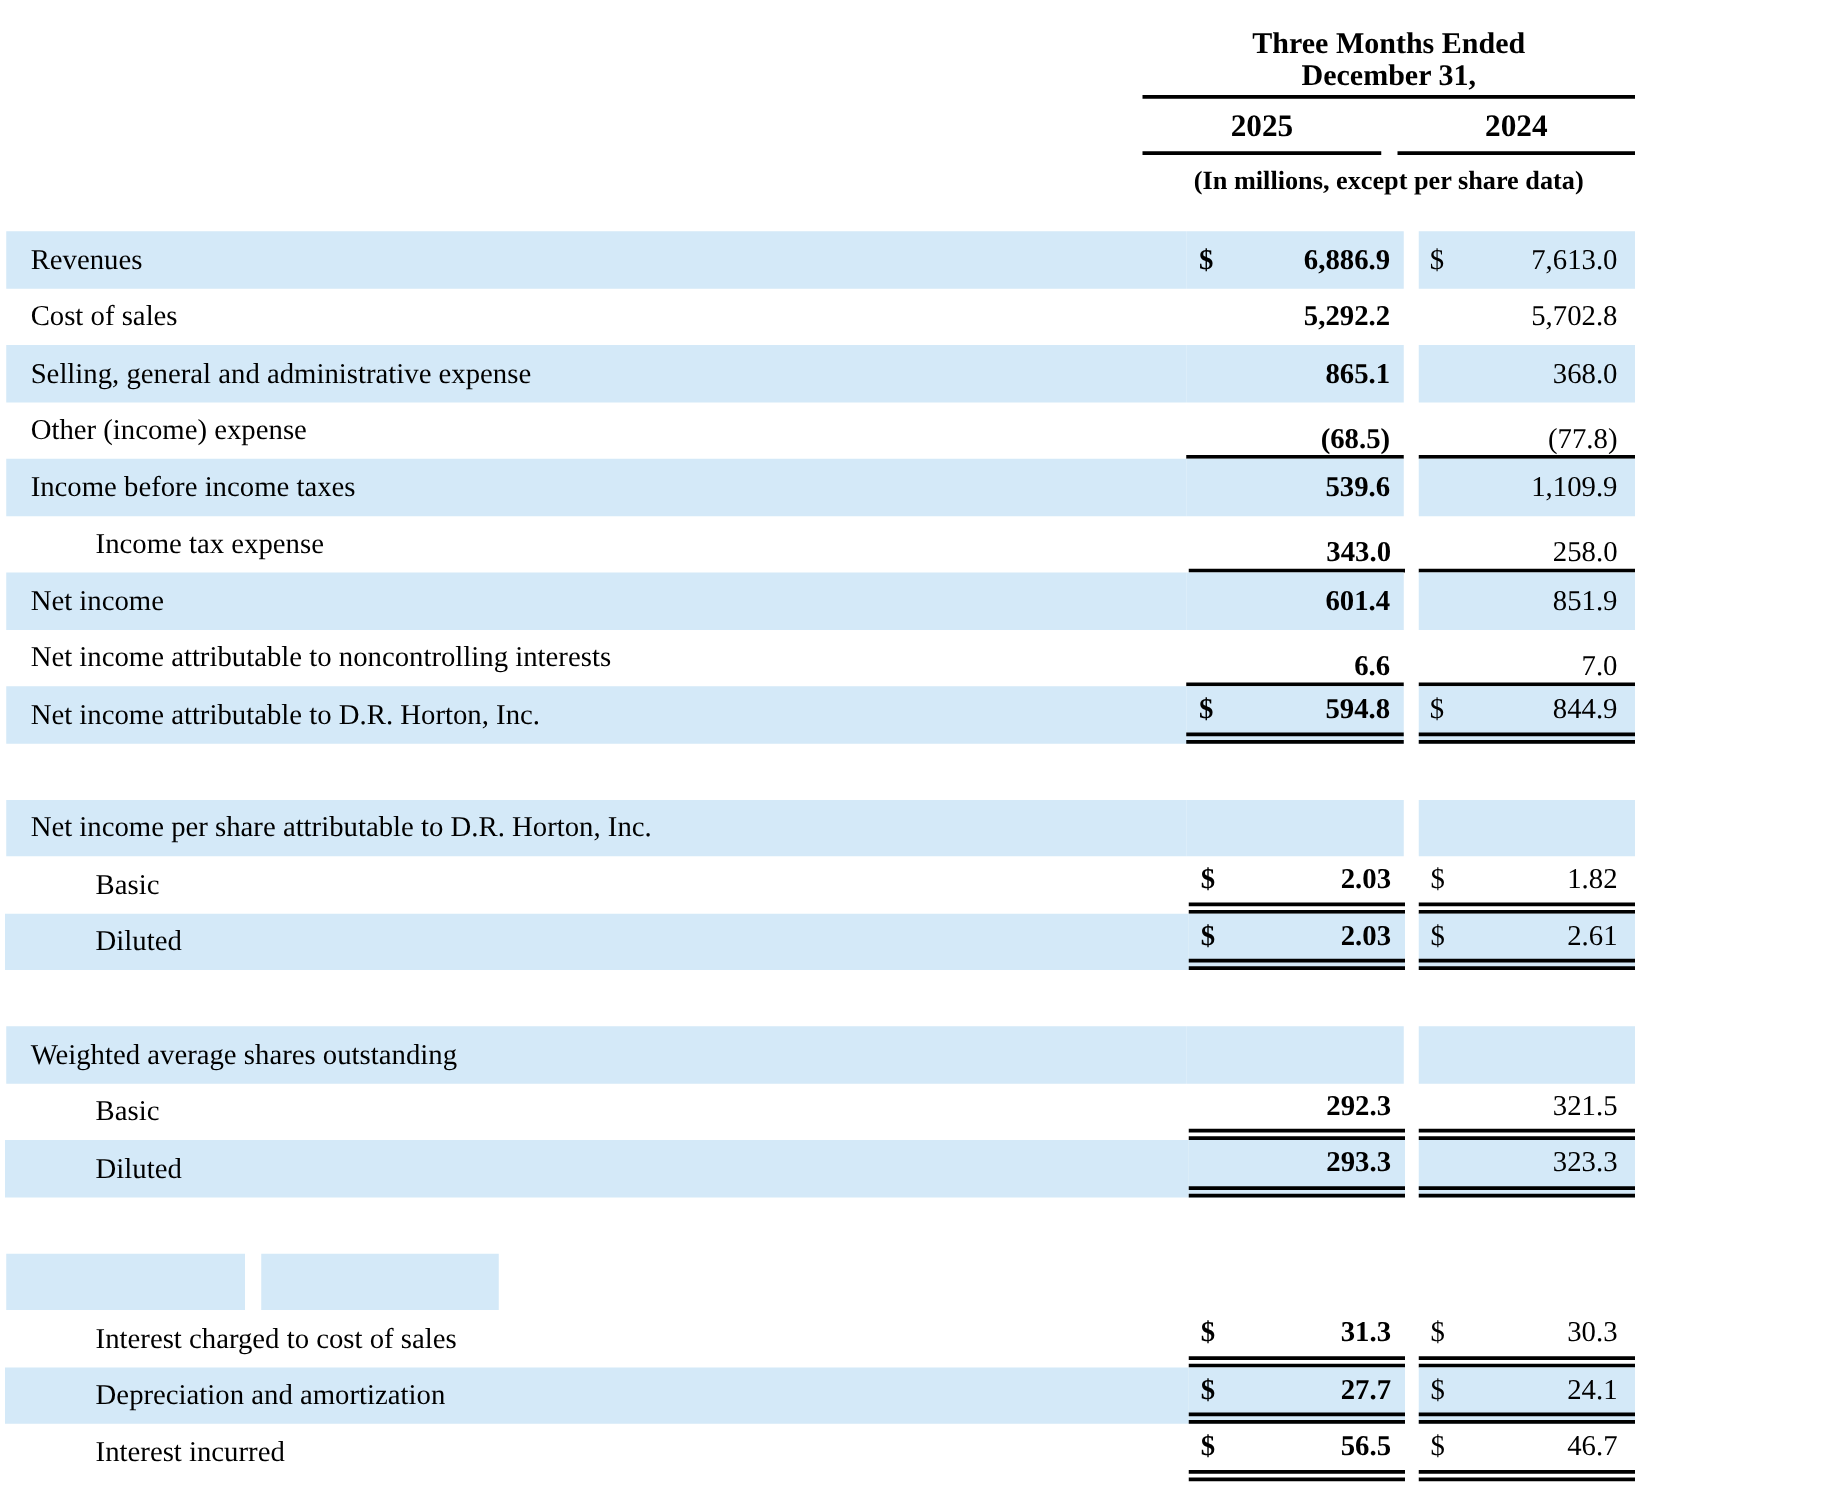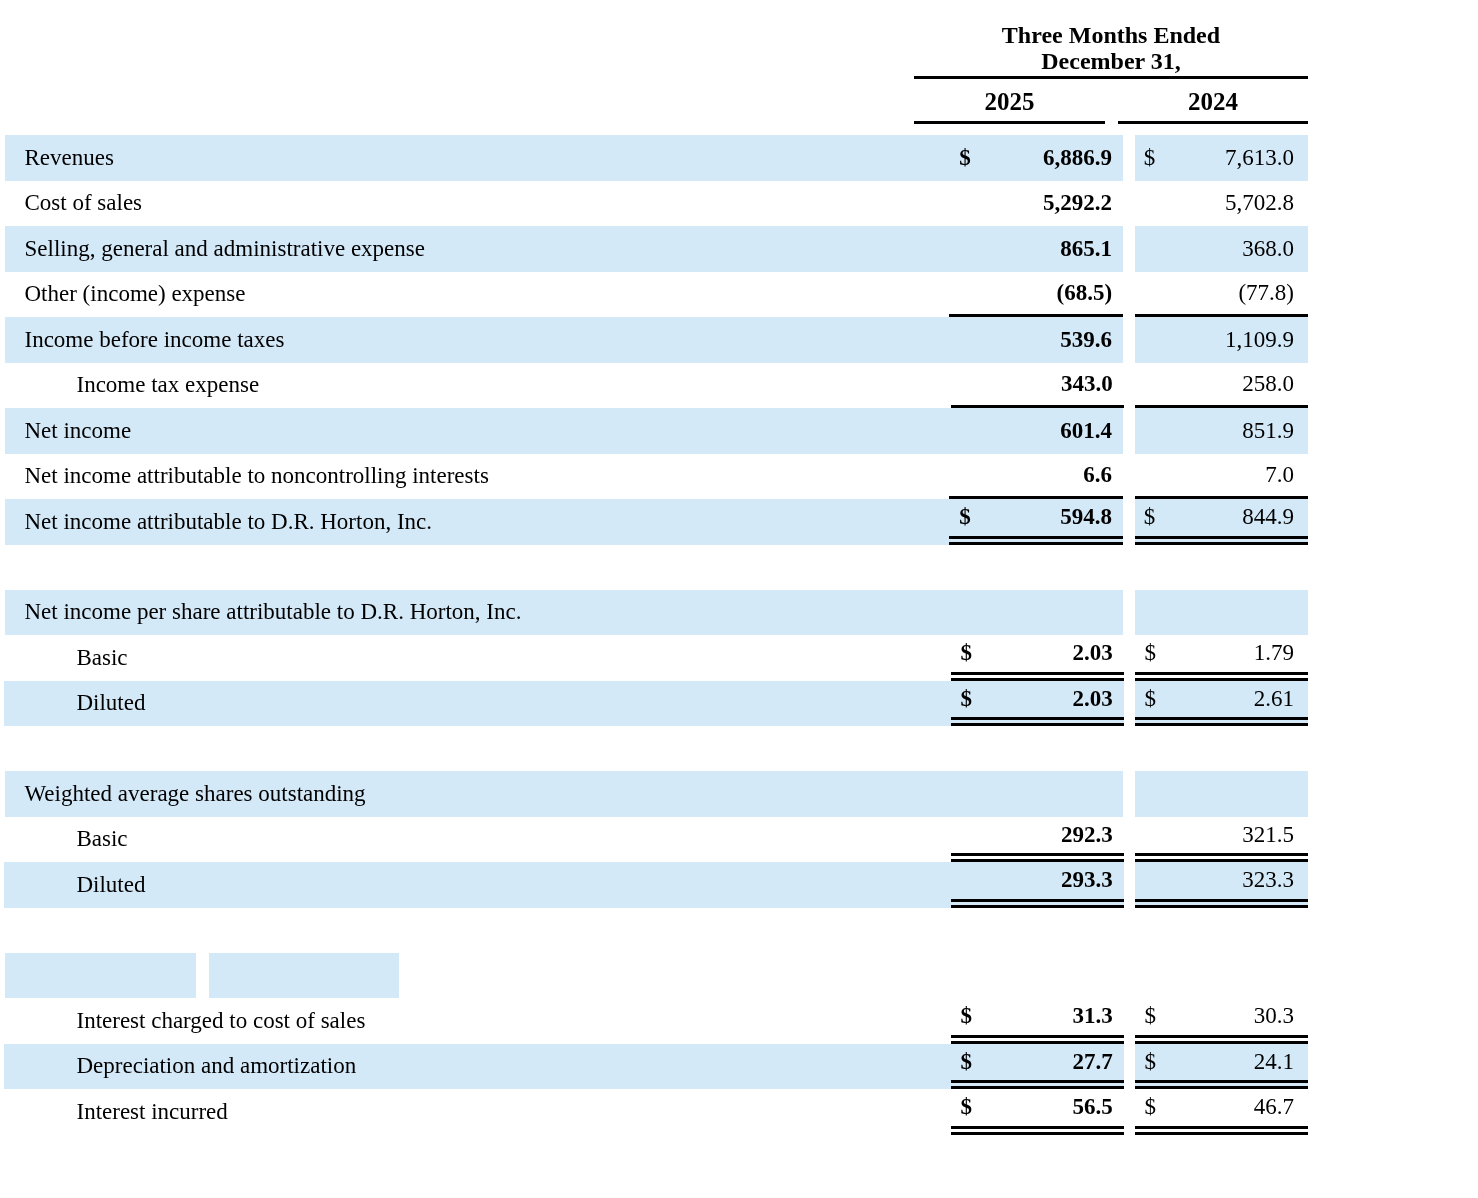"(In millions, except per share" div.units { html: none -> <div>(In millions, except per share data)</div> }
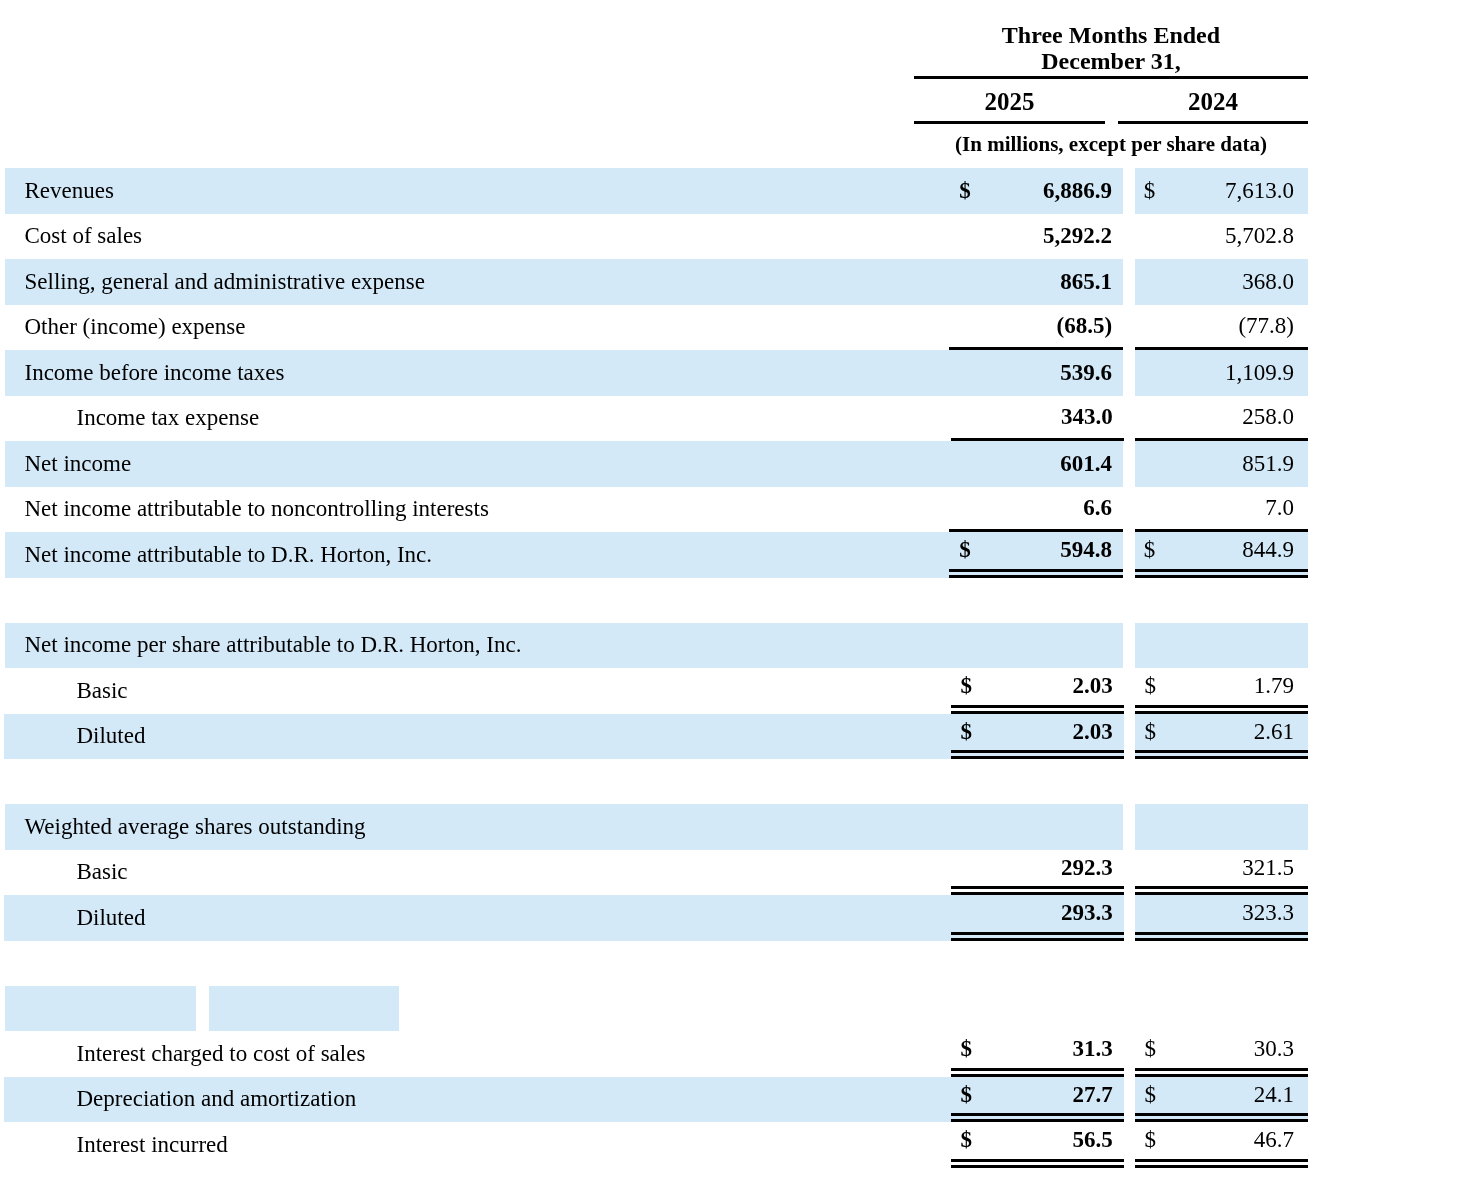"Revenues" #rows { margin-top: 11px -> 28px }
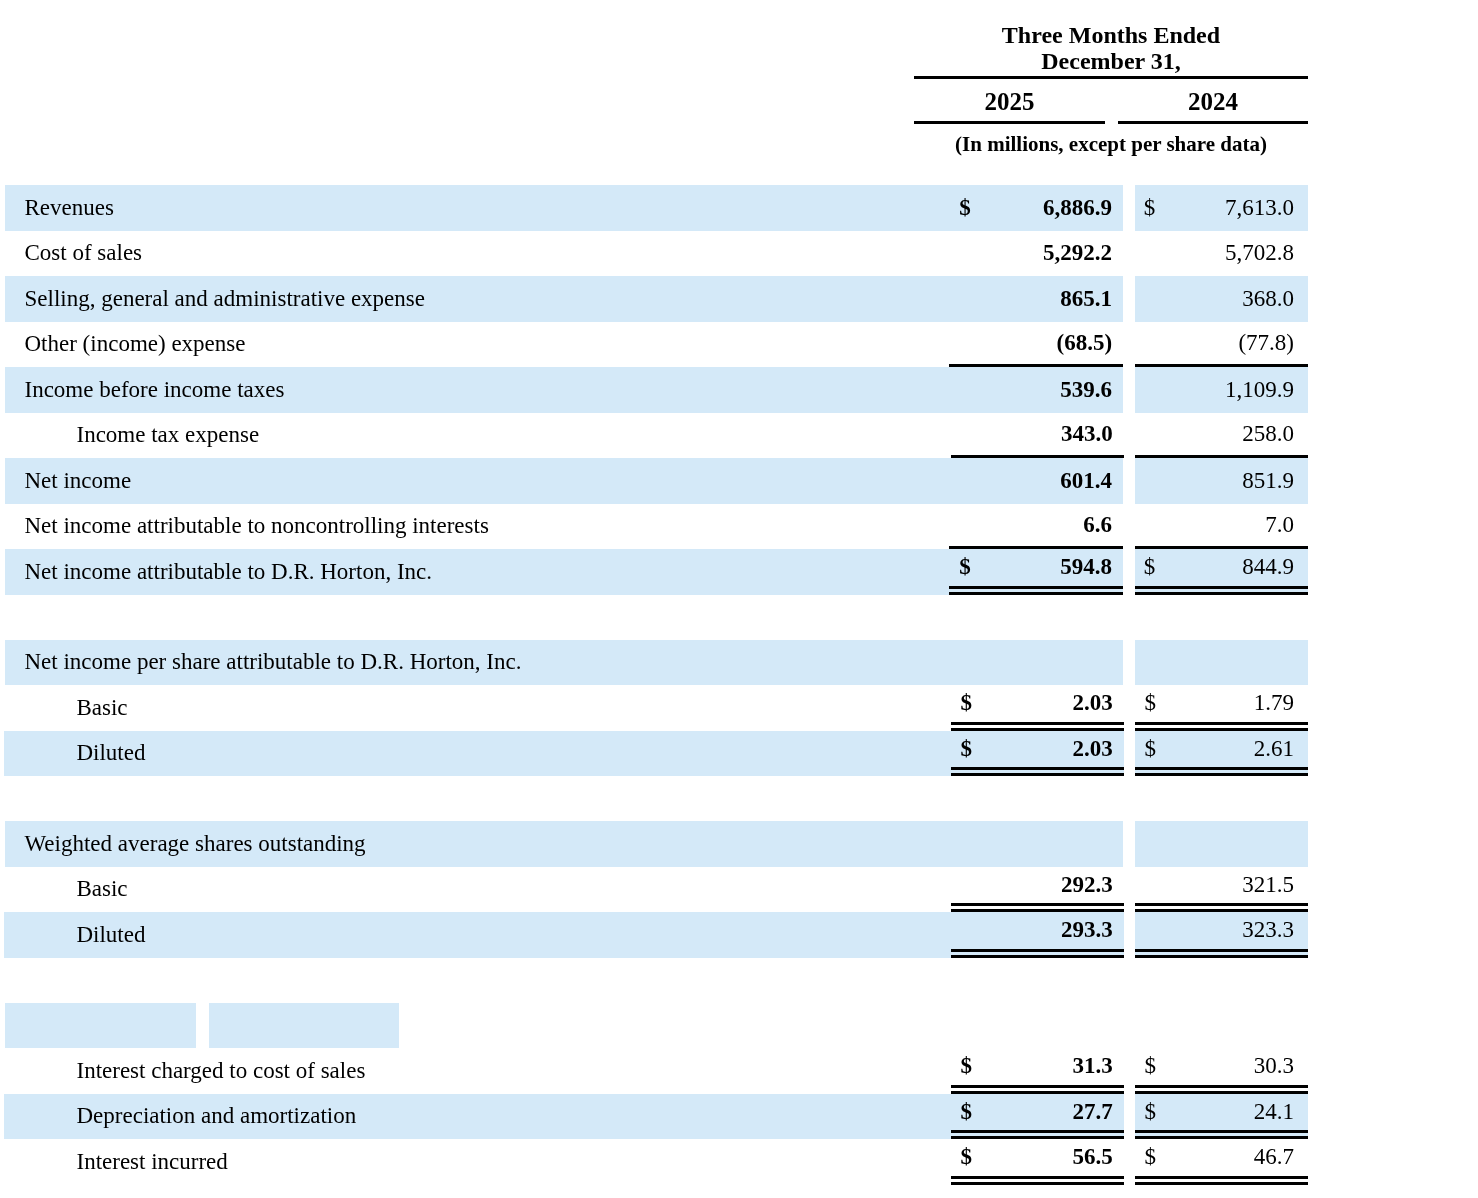"(68.5)" .row.rule1 .grp { align-items: none -> flex-end }
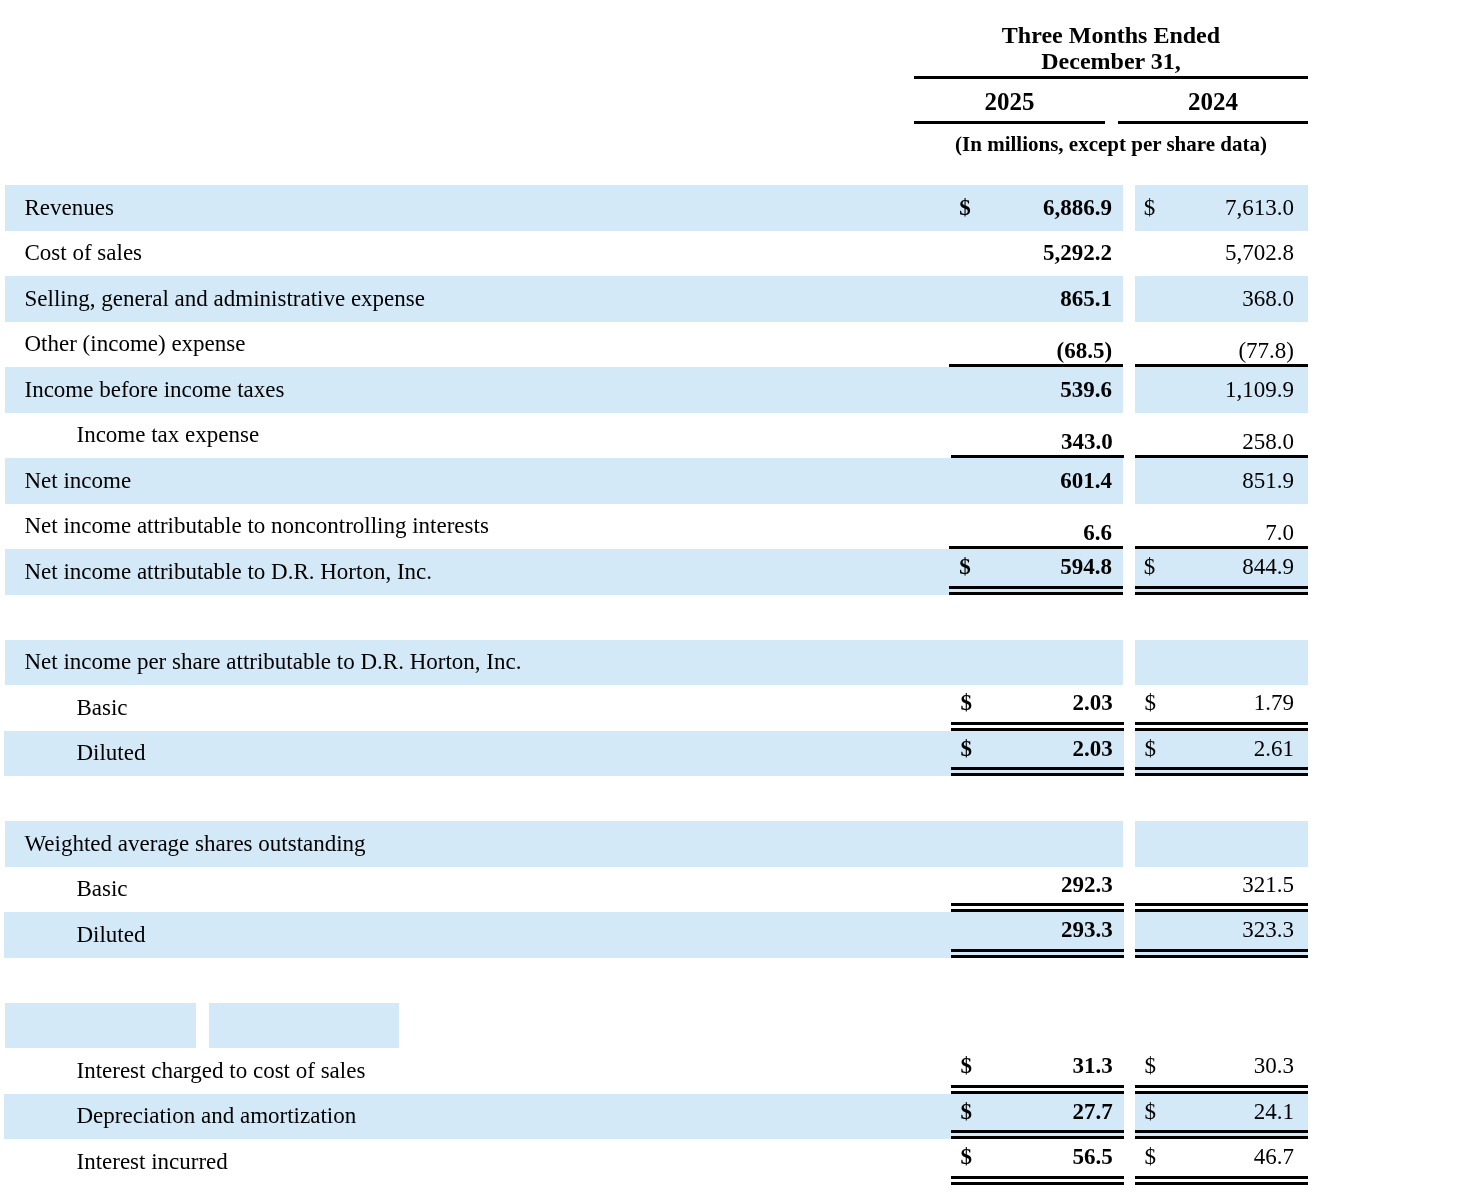"1.79" span.val { text: 1.79 -> 1.82 }
